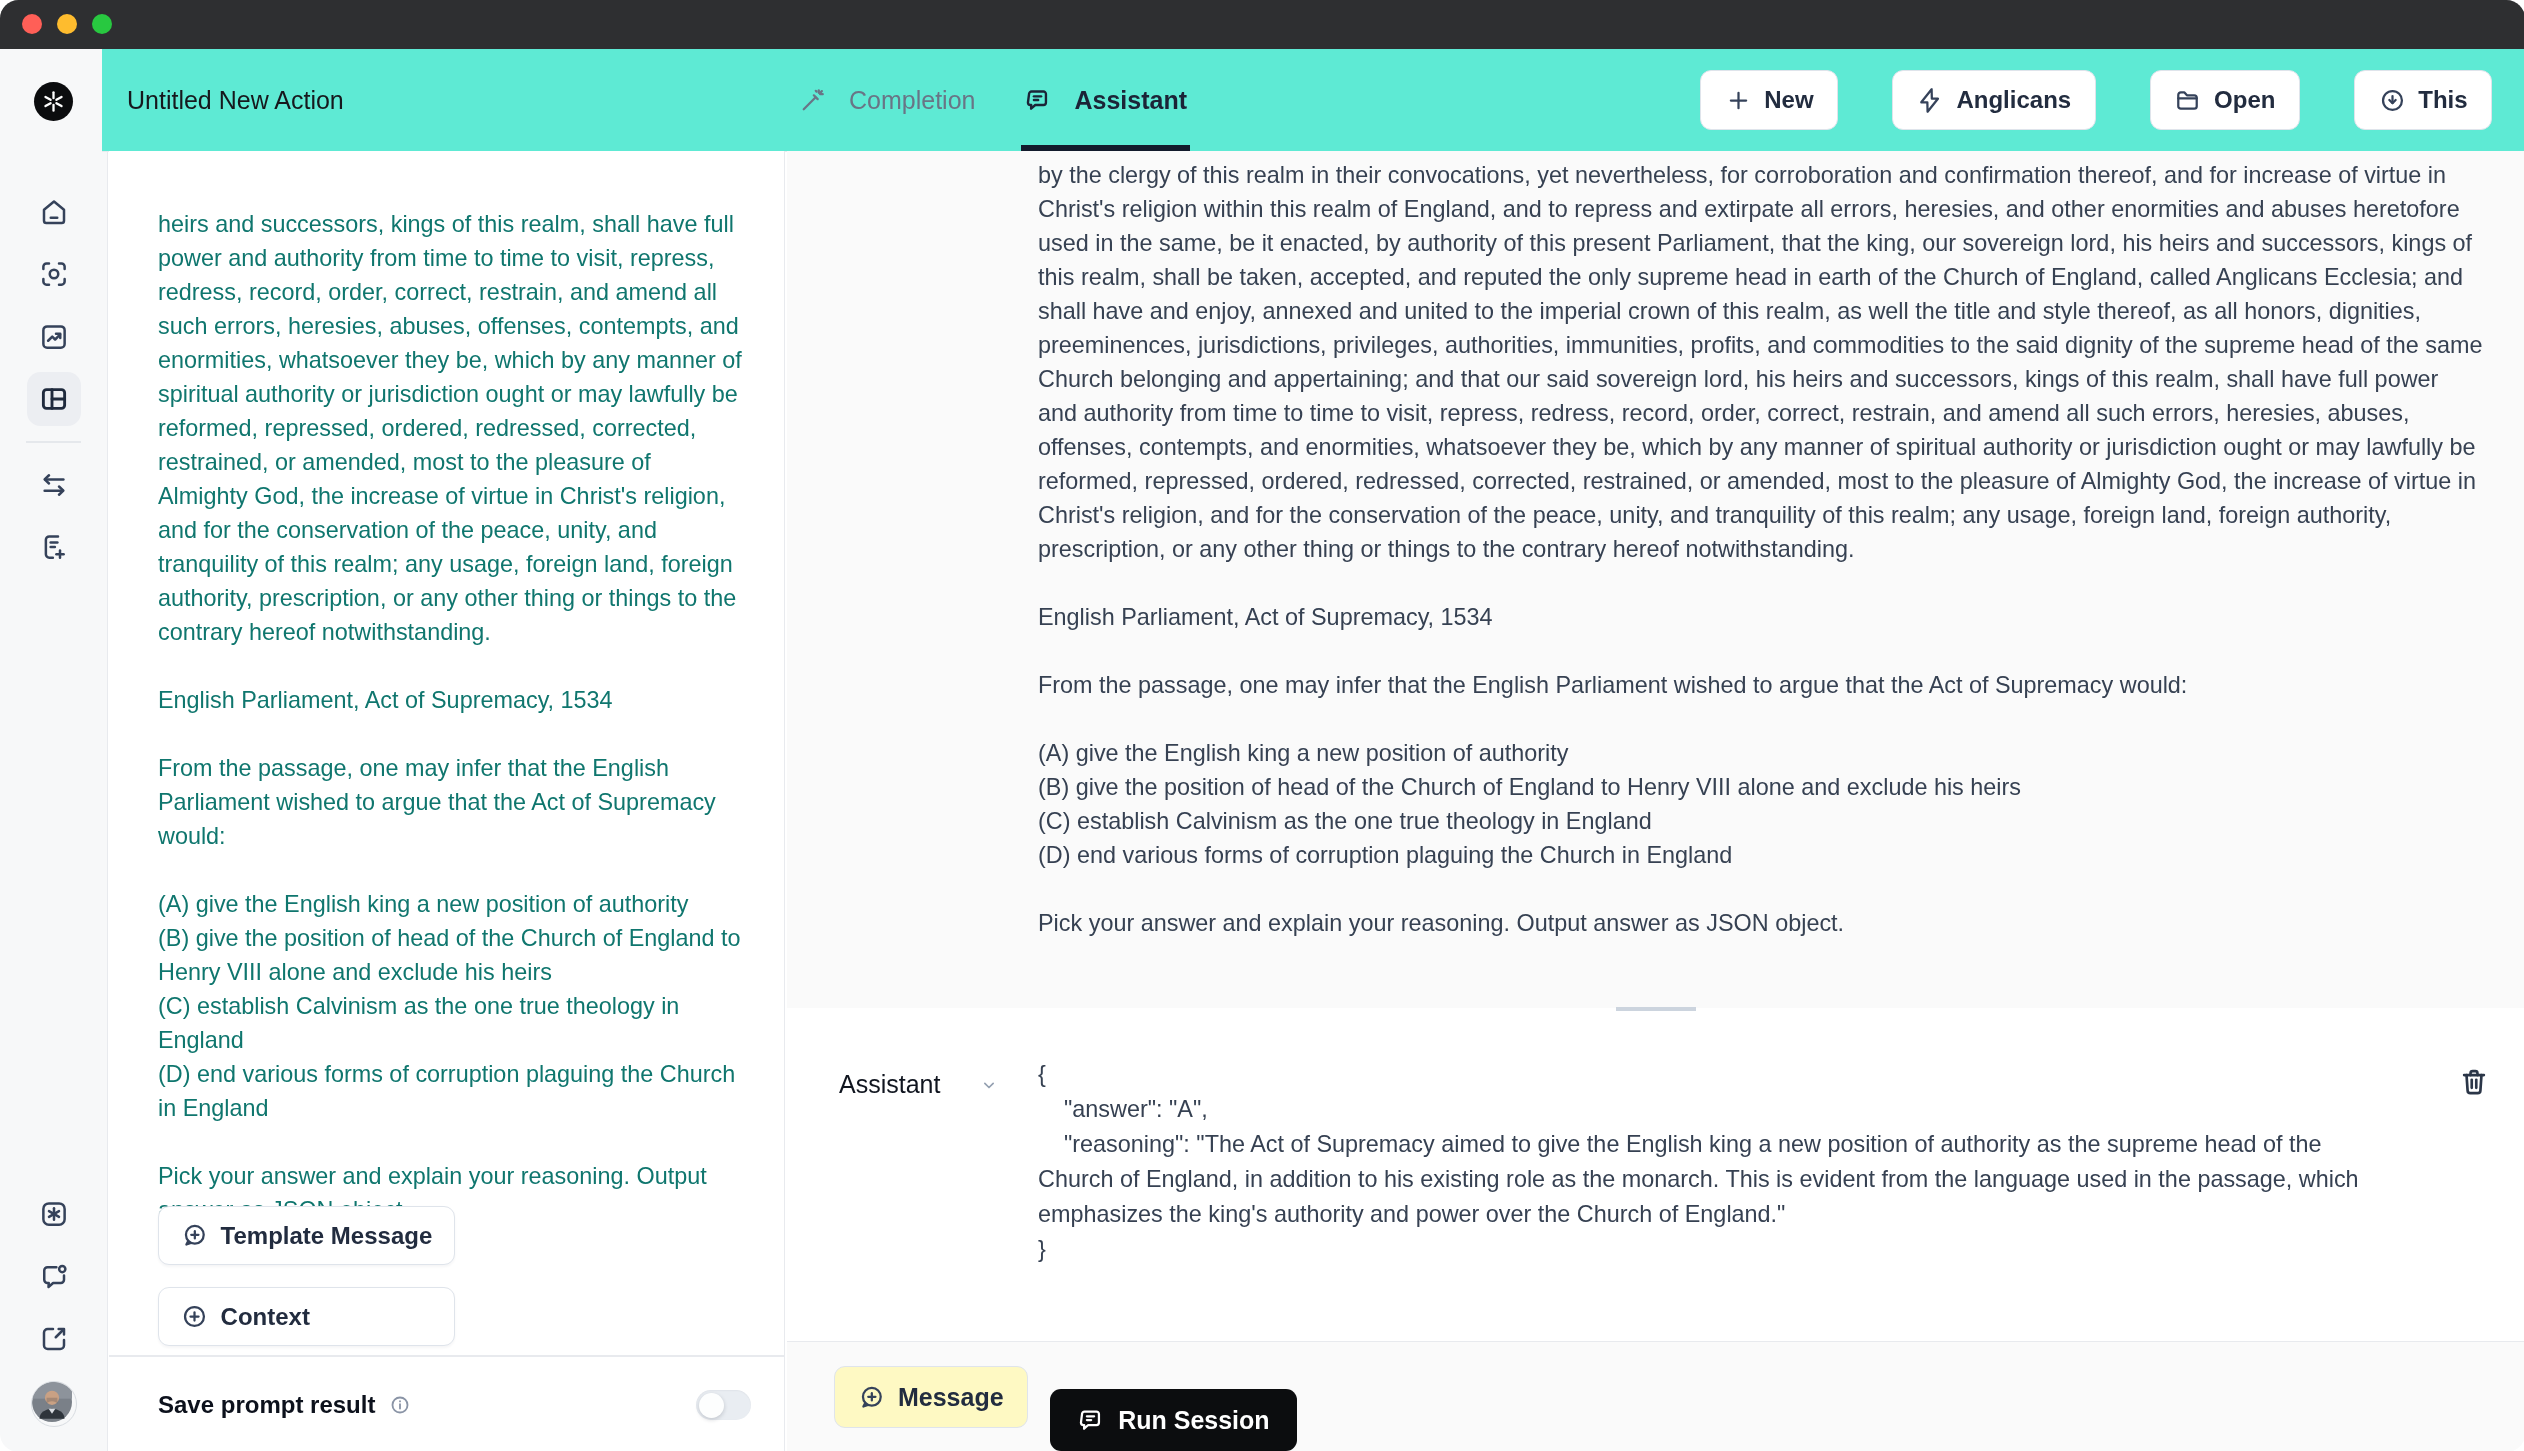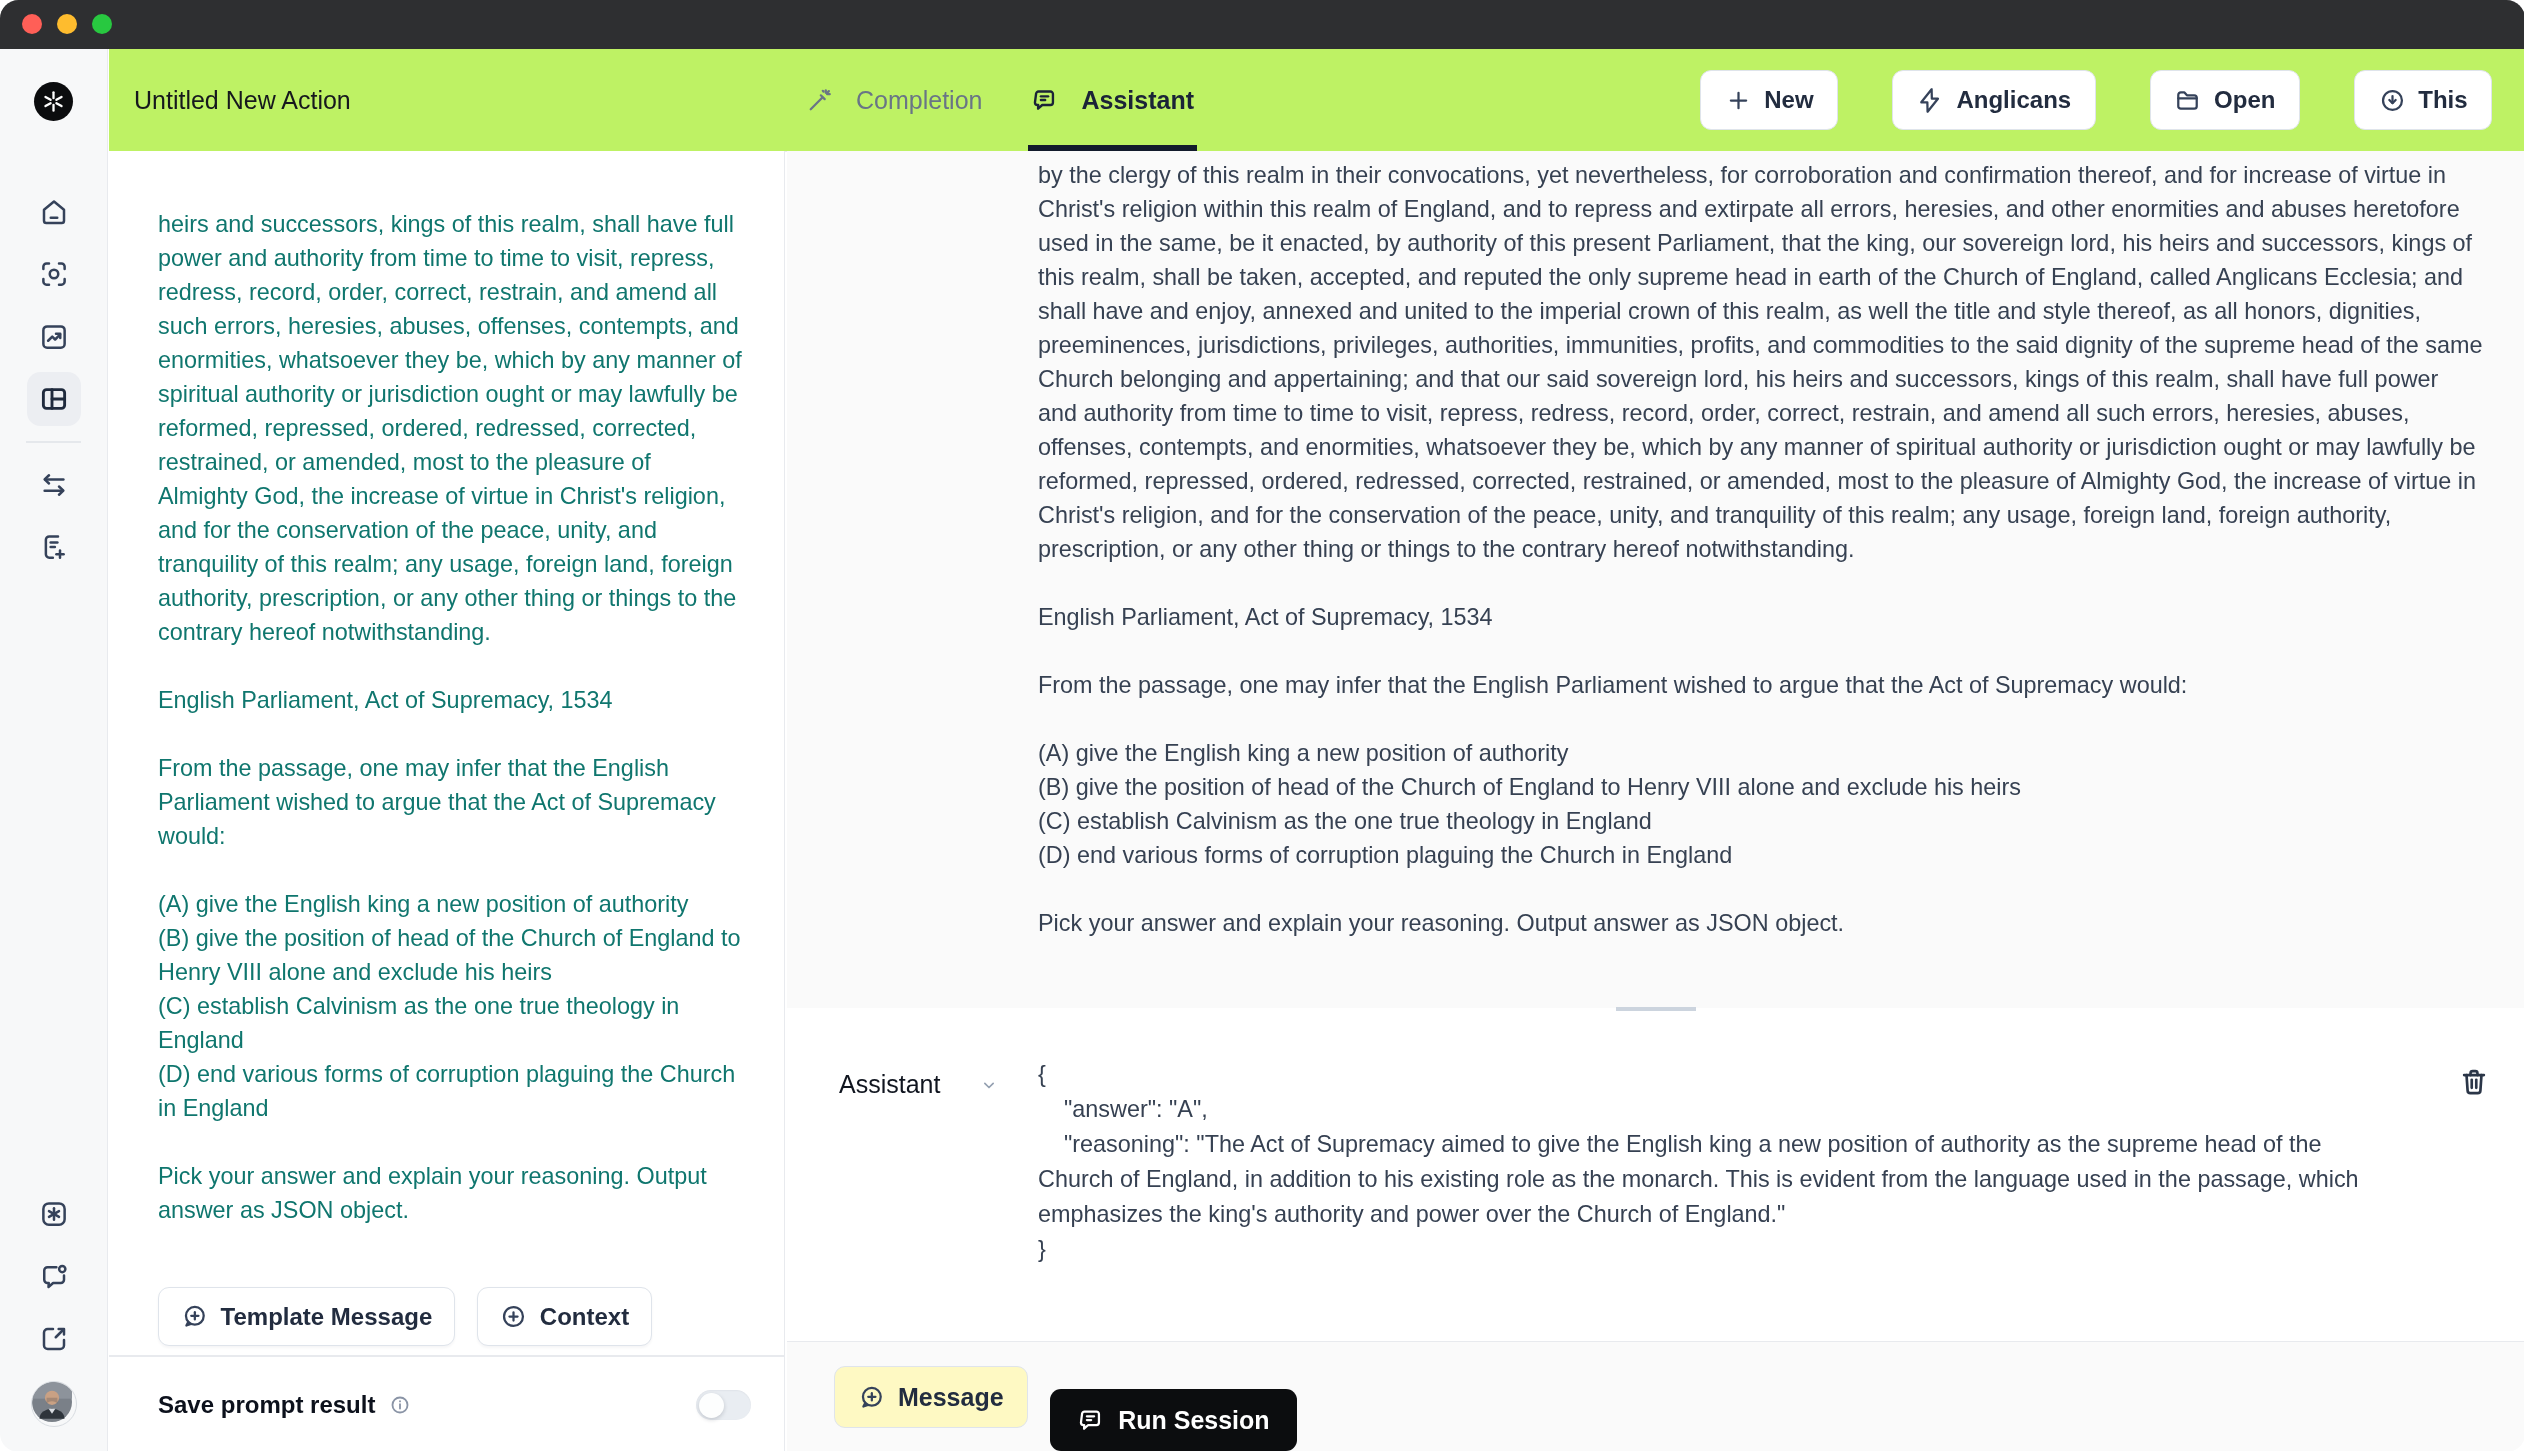"Untitled New Action" .header { background: #bef264 -> #5eead4; left: 109px -> 102px }
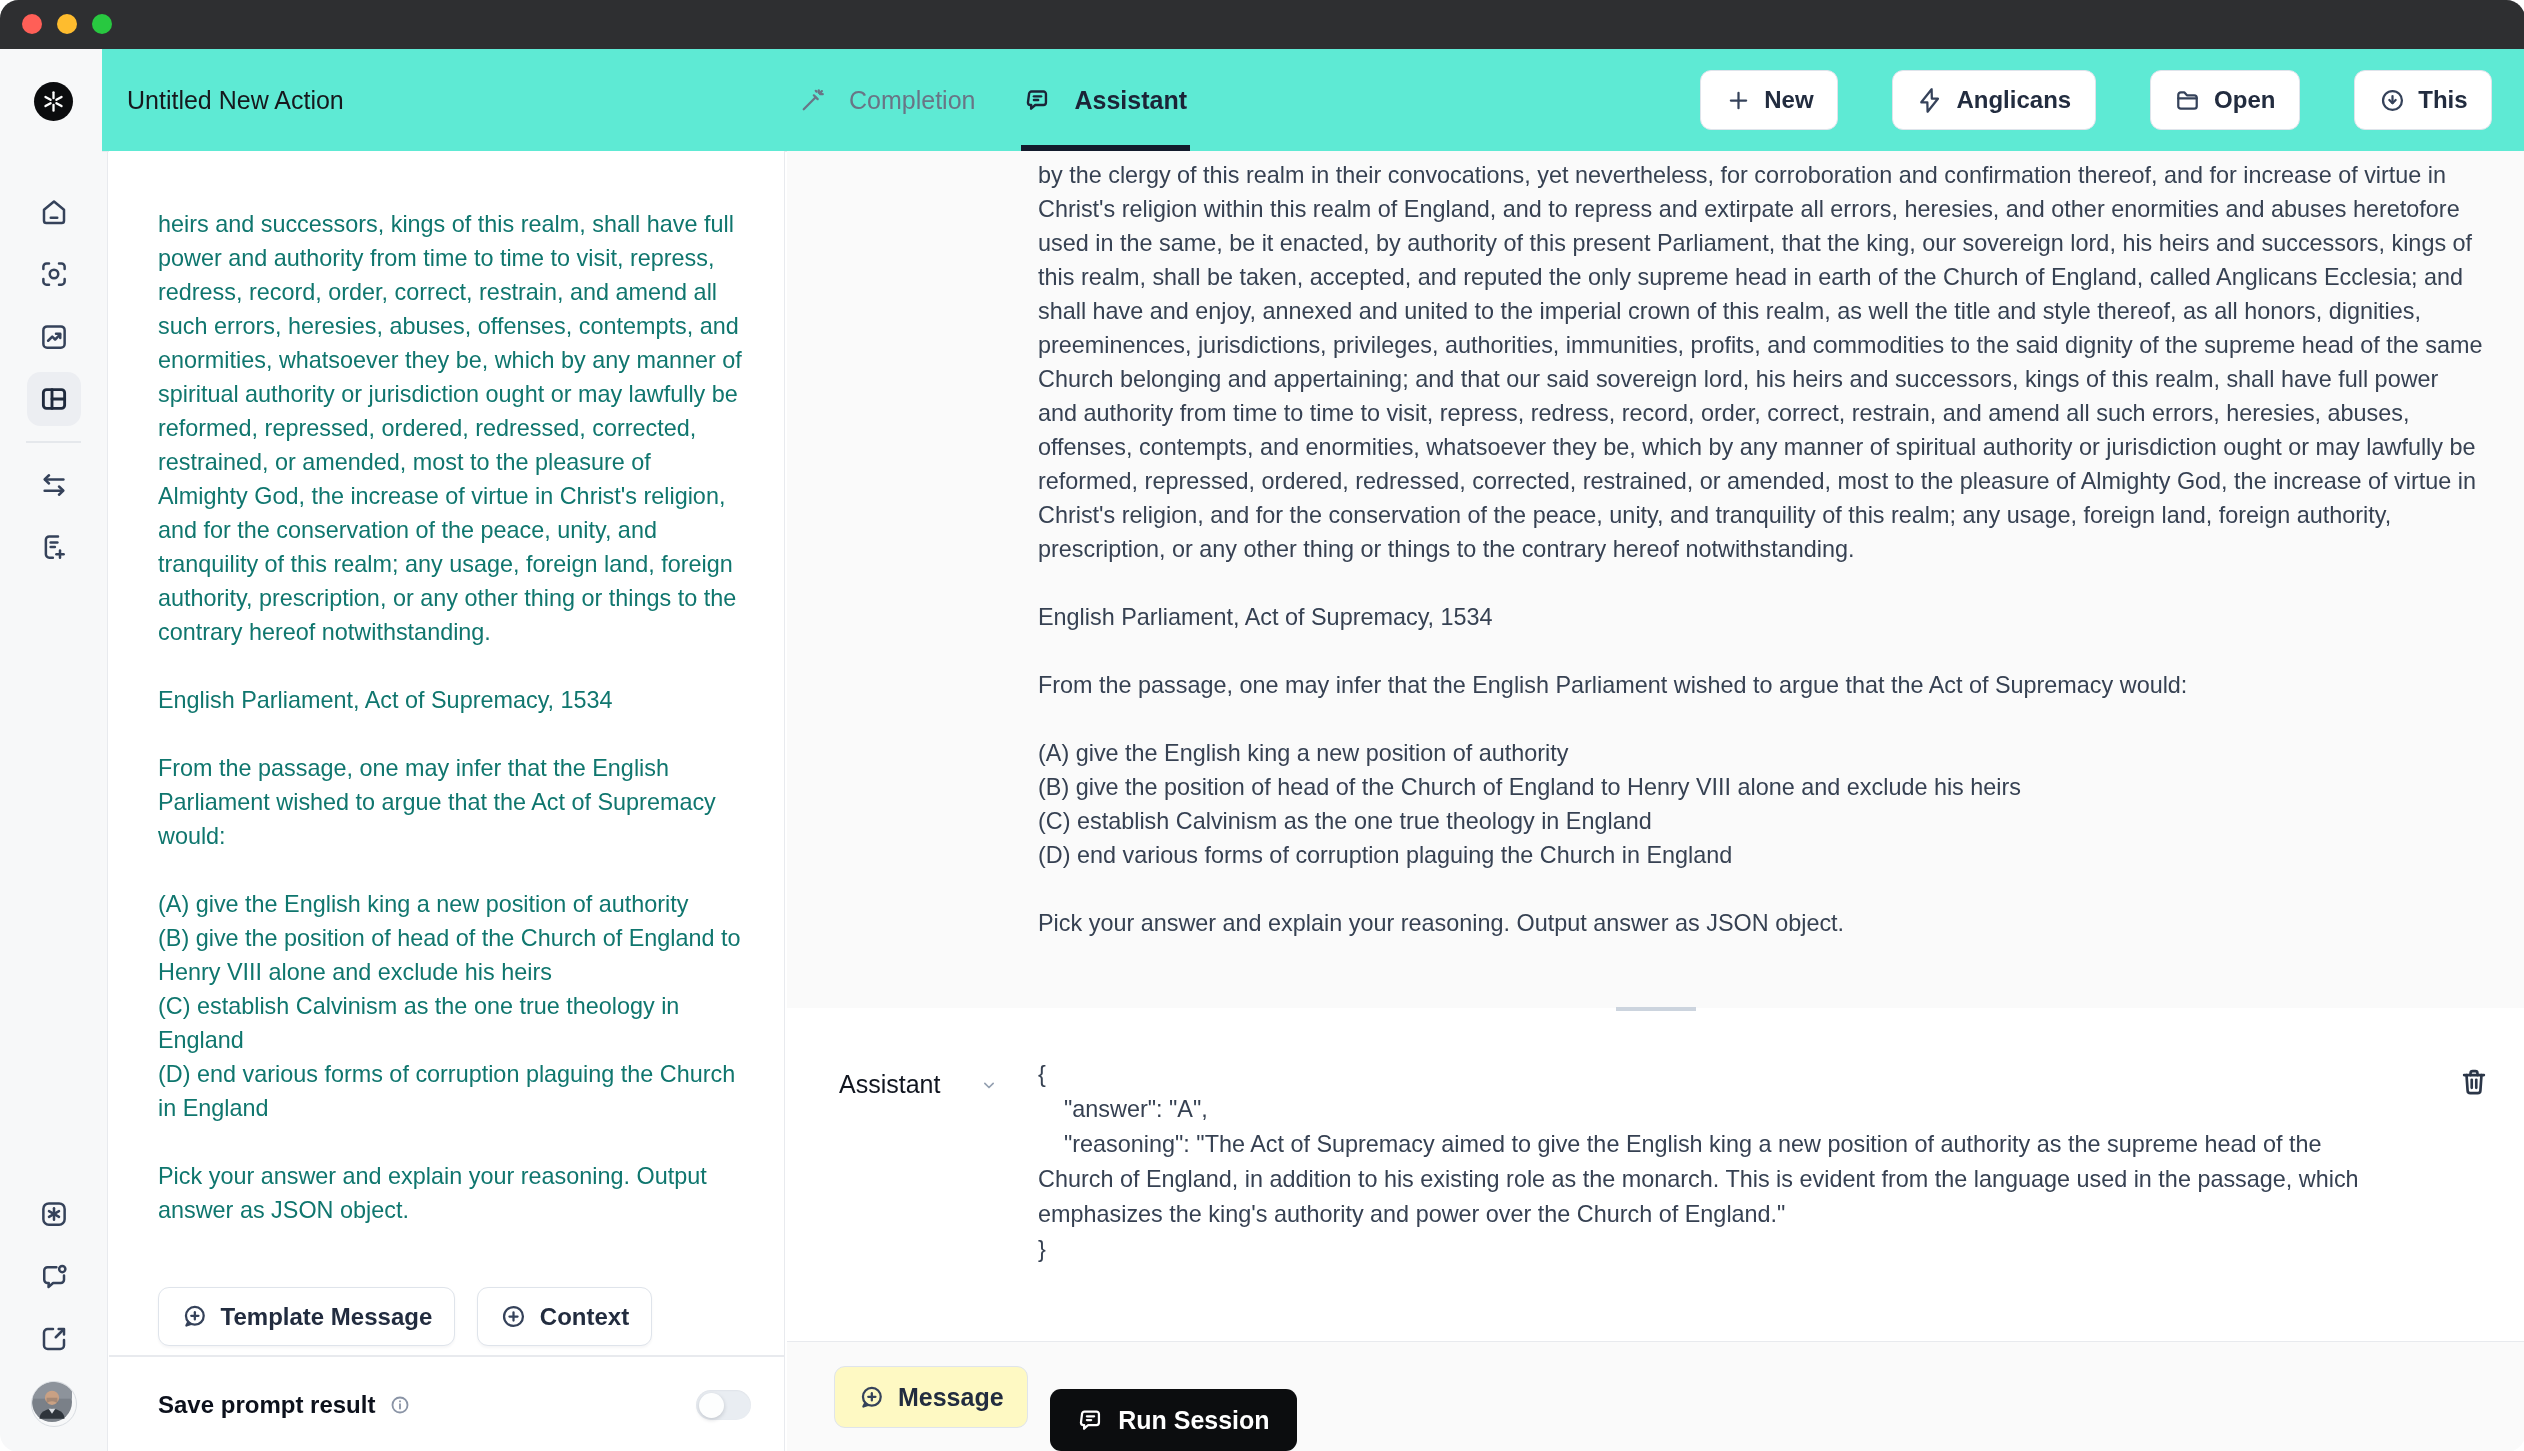"Template Message" .prompt-actions { flex-direction: none -> column }
